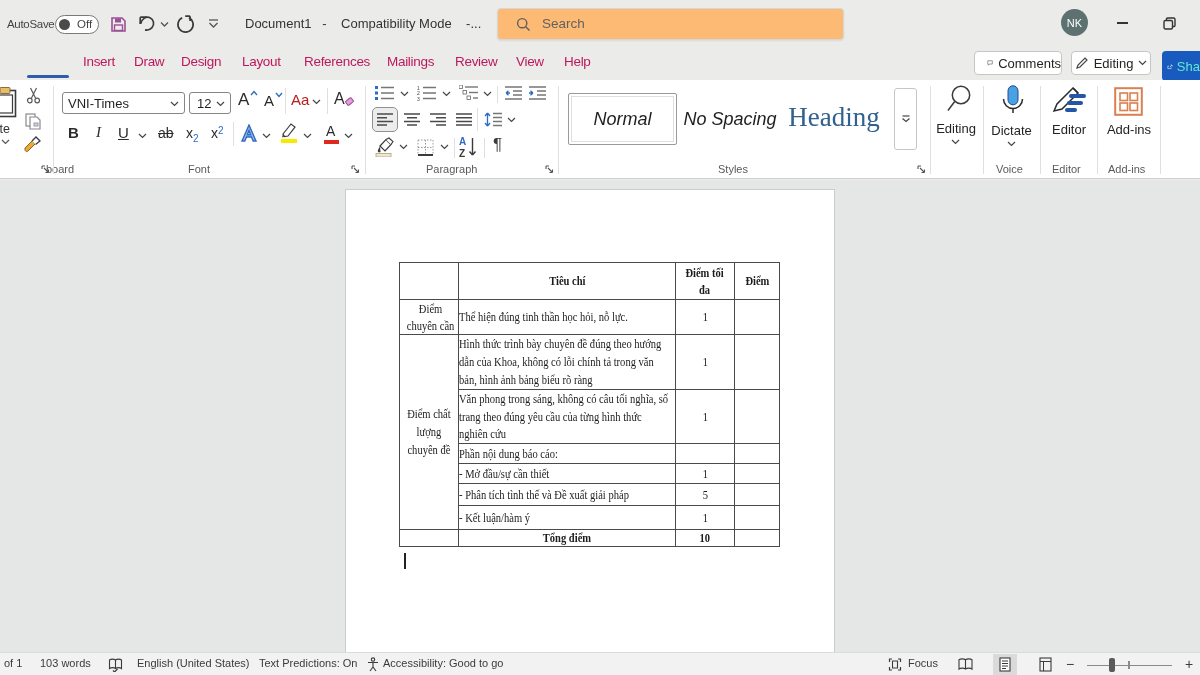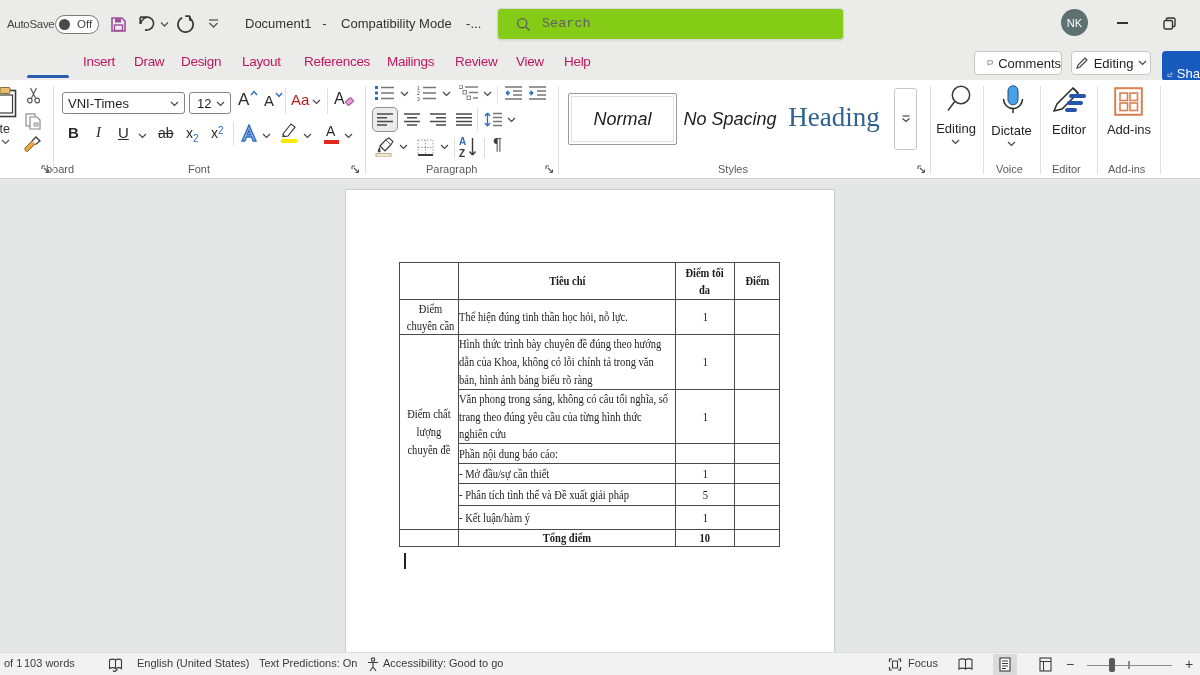"Search" div.abs { background: #84cc16 -> #fdba74; font-family: Liberation Mono, monospace -> none }
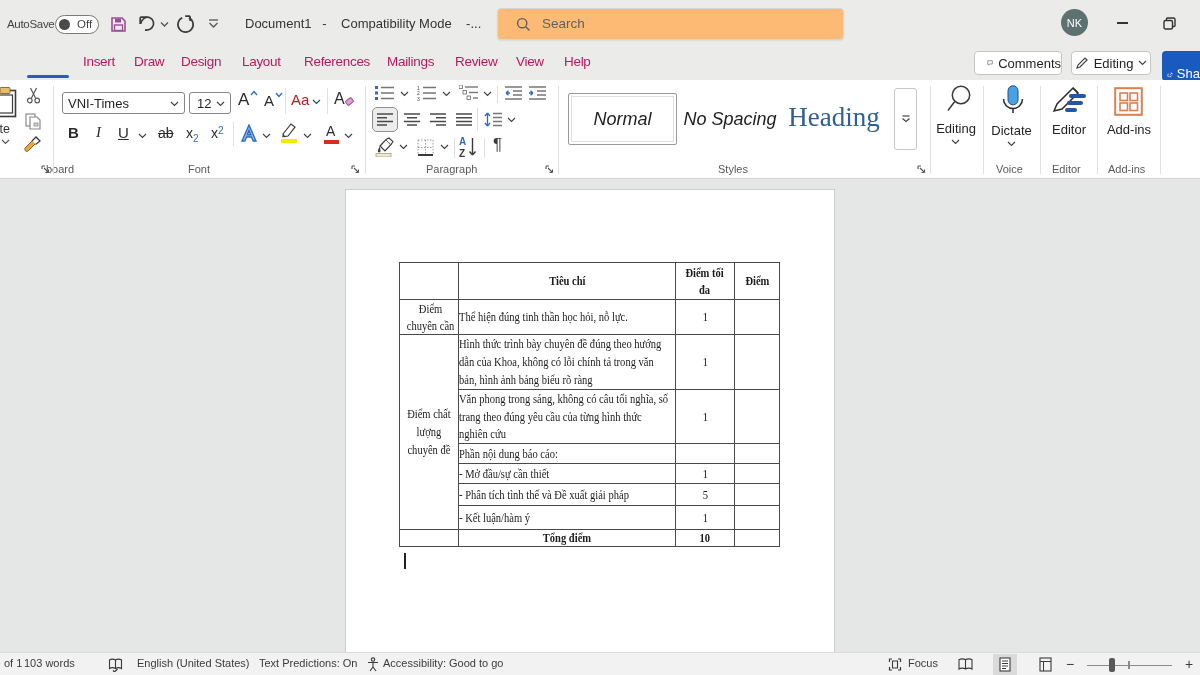"Sha" div.abs { align-items: flex-end -> center; color: #ffffff -> #5eead4 }
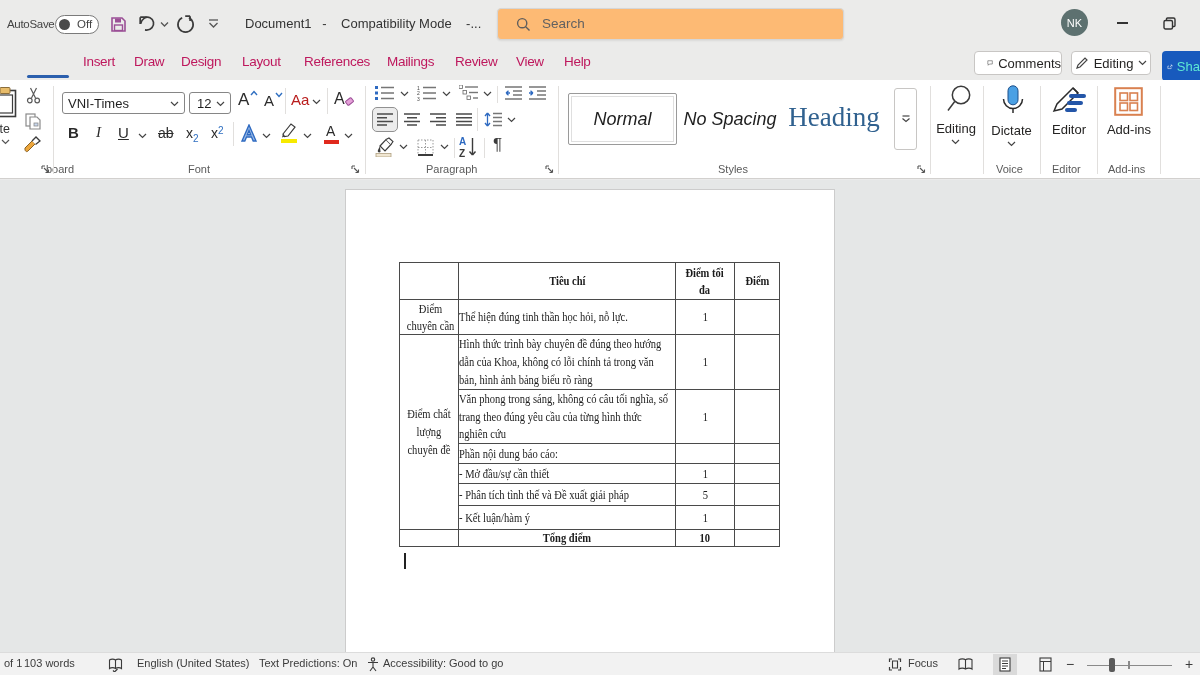"103 words" div.sbitem { left: 24px -> 40px }
